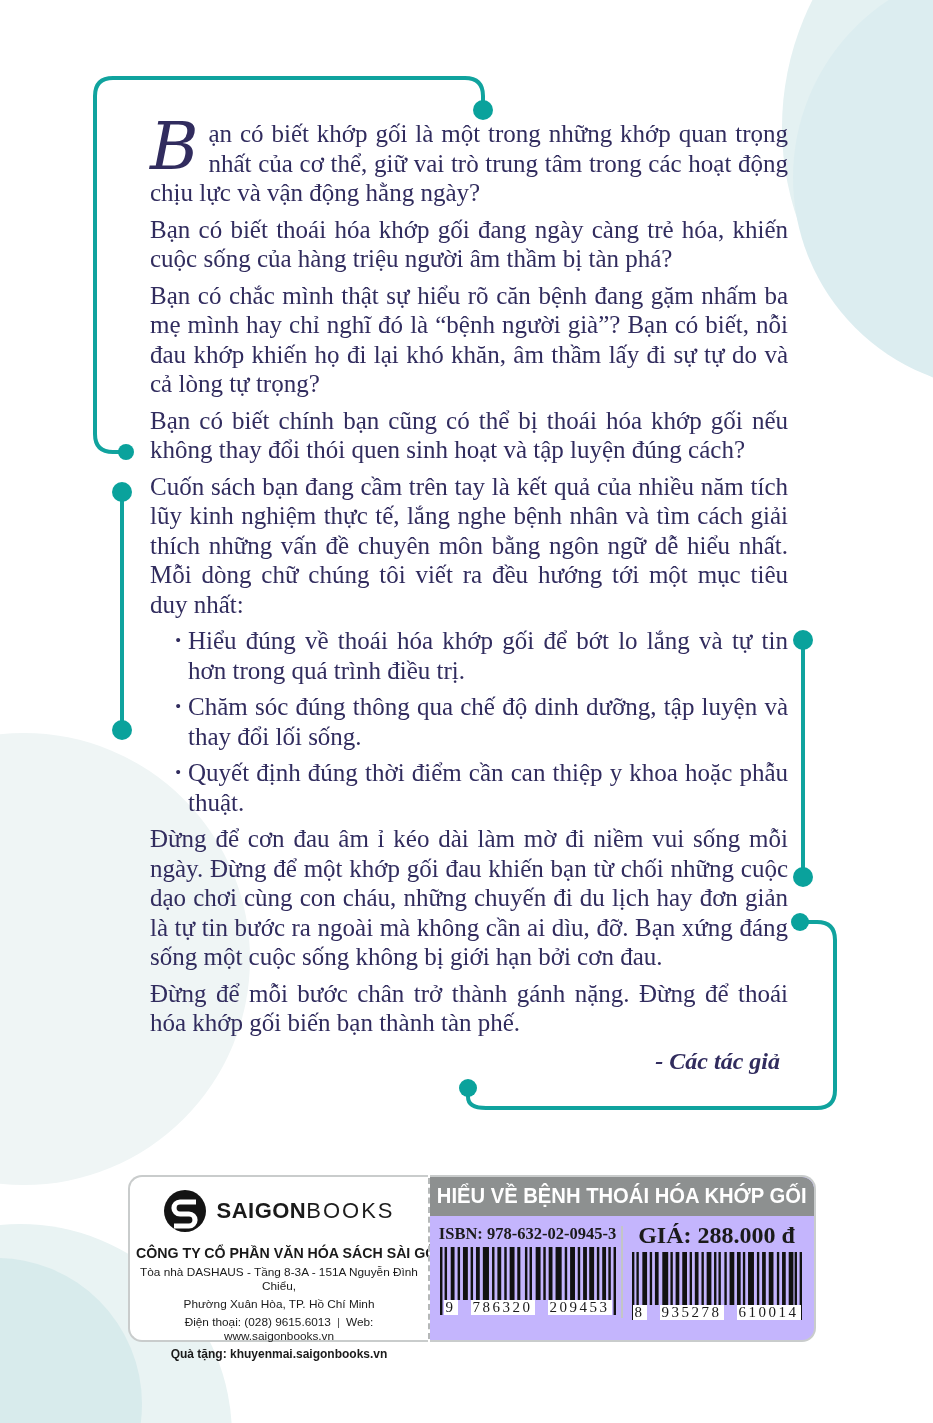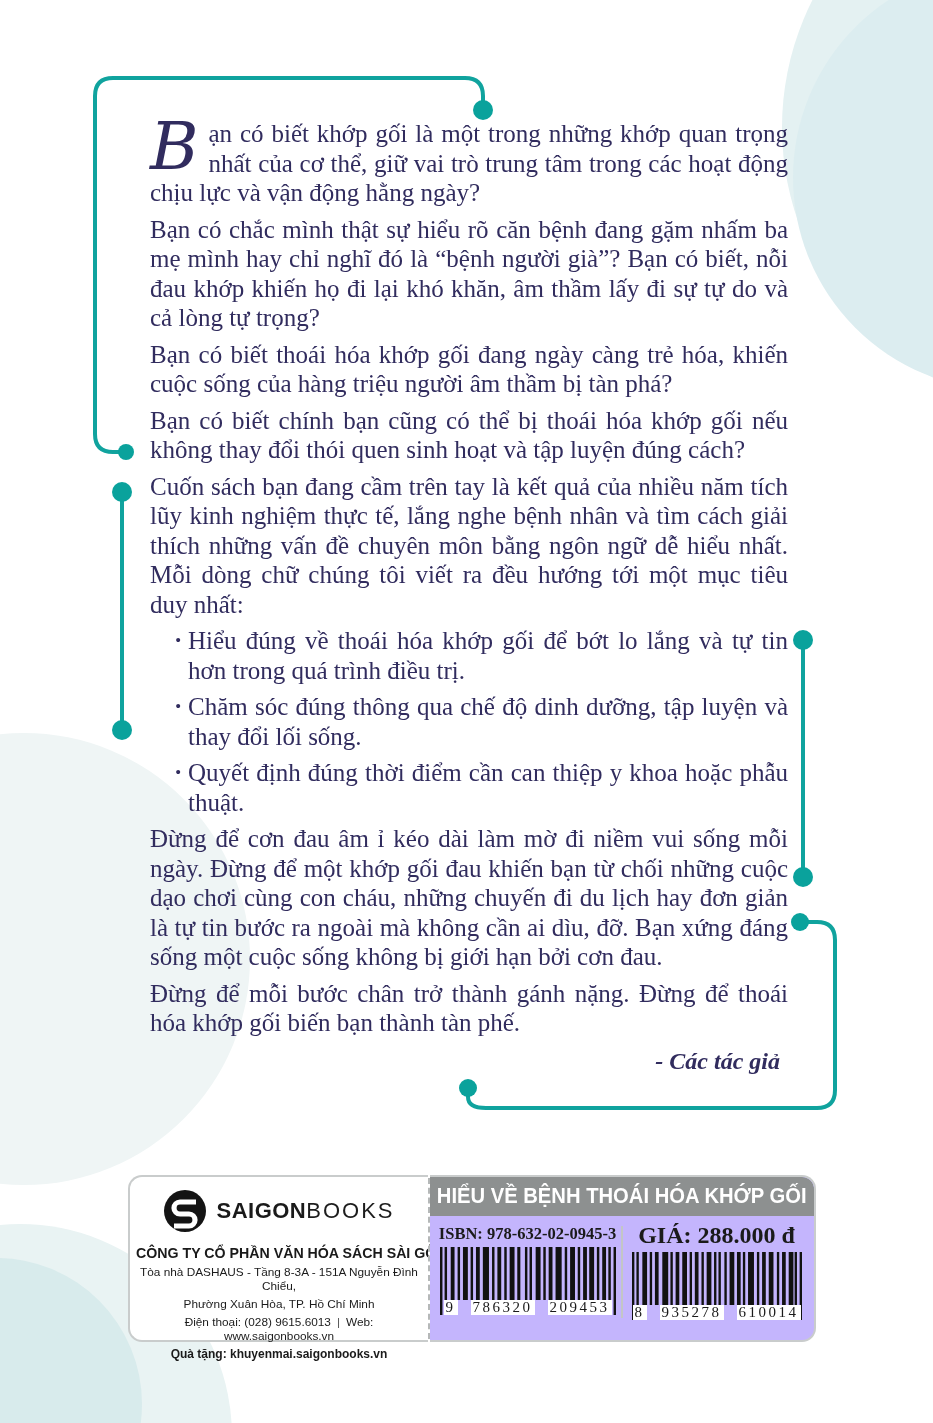"Bạn có chắc mình thật" p.para { order: before "Bạn có biết thoái hóa" -> after "Bạn có biết thoái hóa" }
